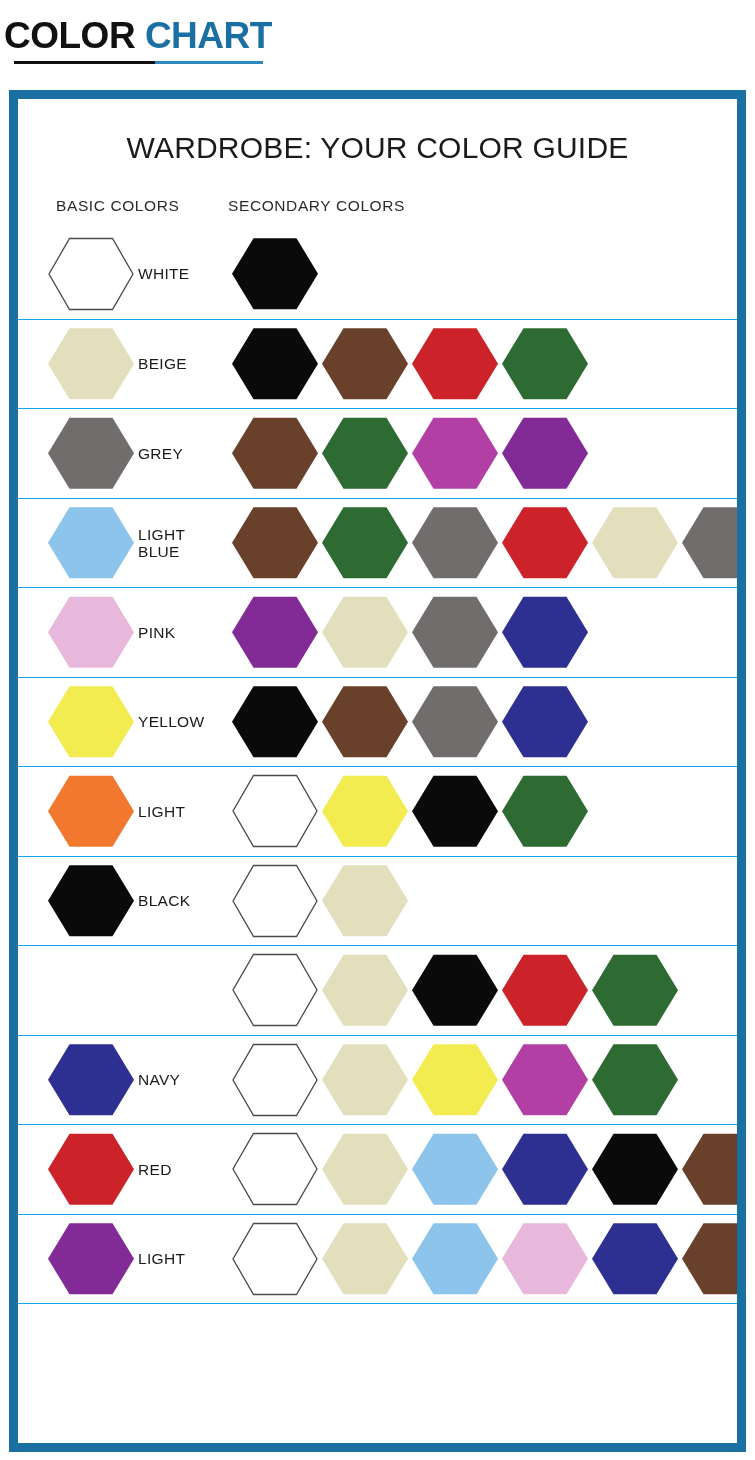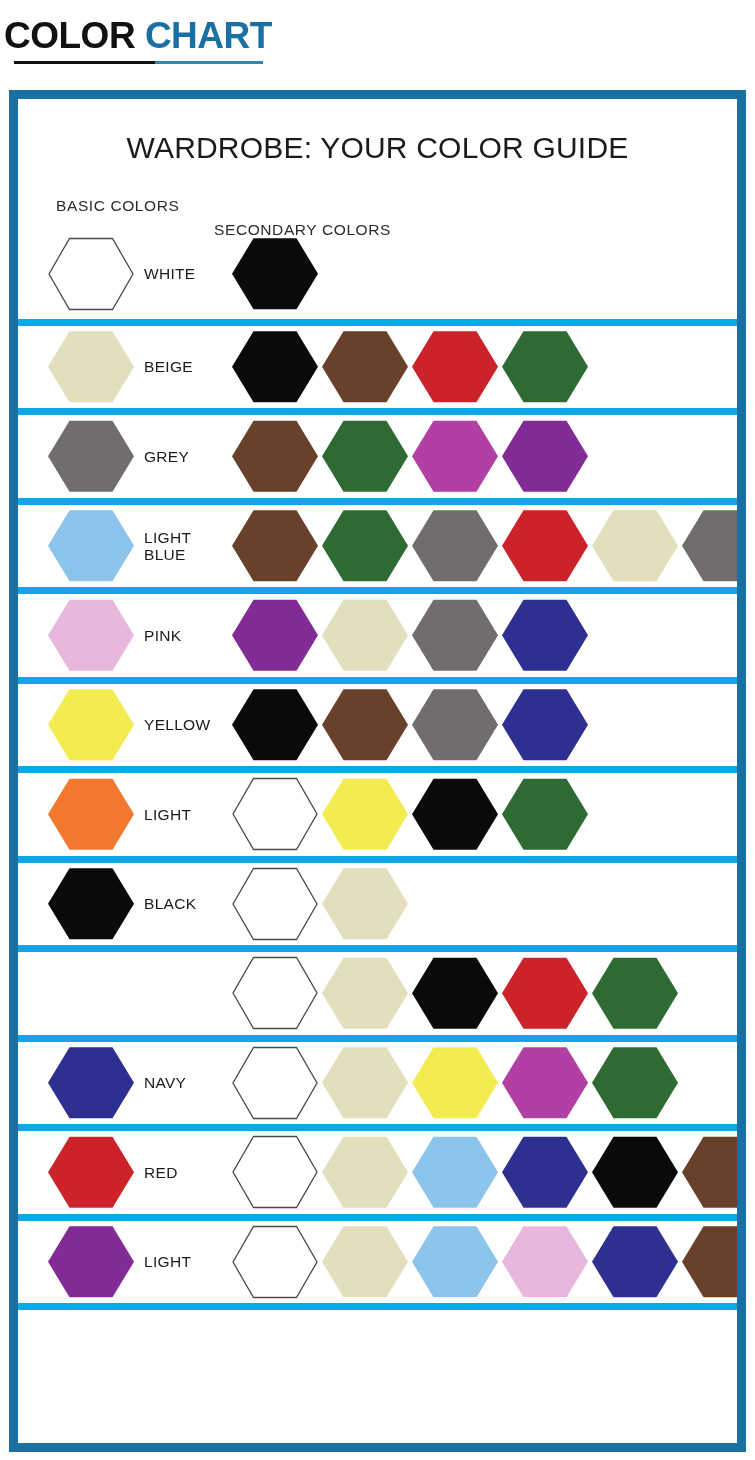"SECONDARY COLORS" .col-head.secondary { left: 196px -> 210px; margin-top: 24px -> none }
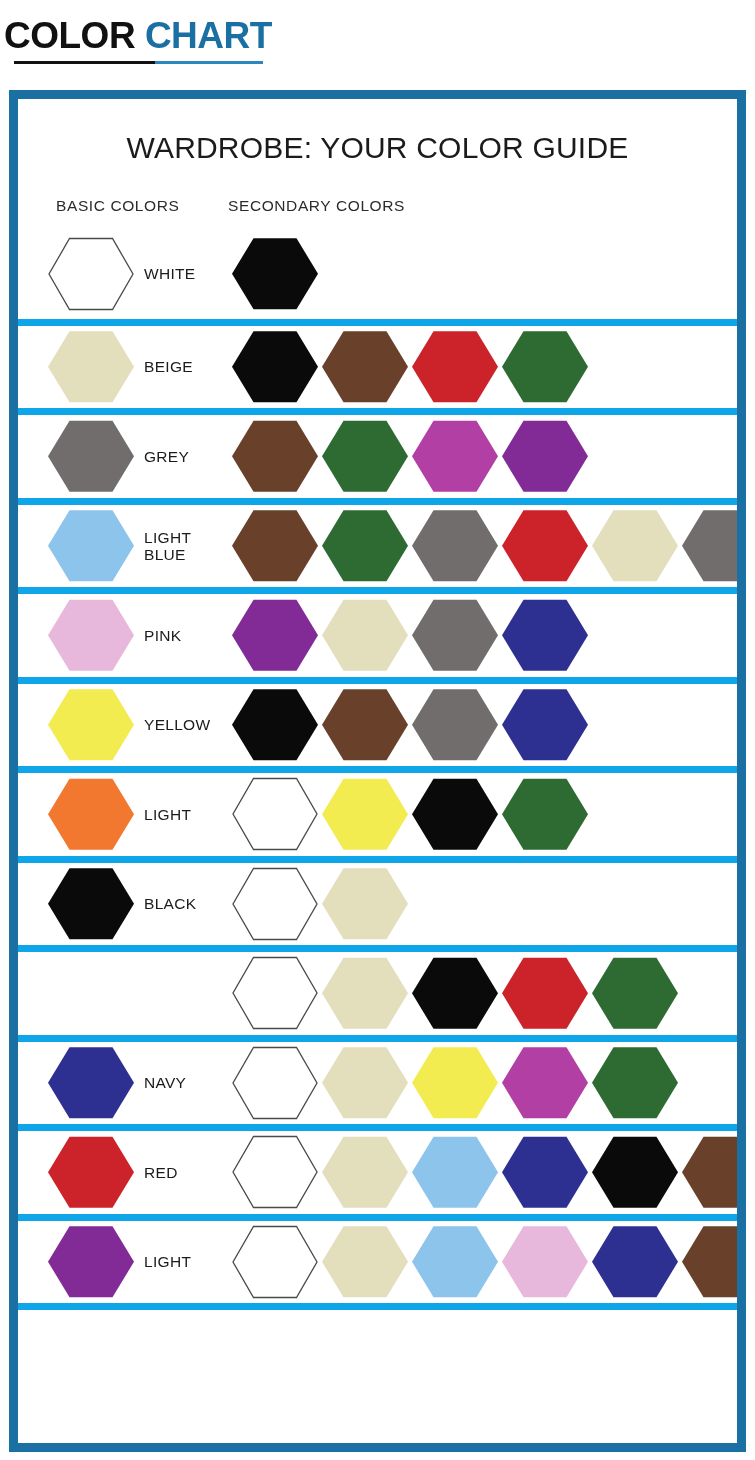"WHITE" .basic-label { margin-left: 10px -> 4px }
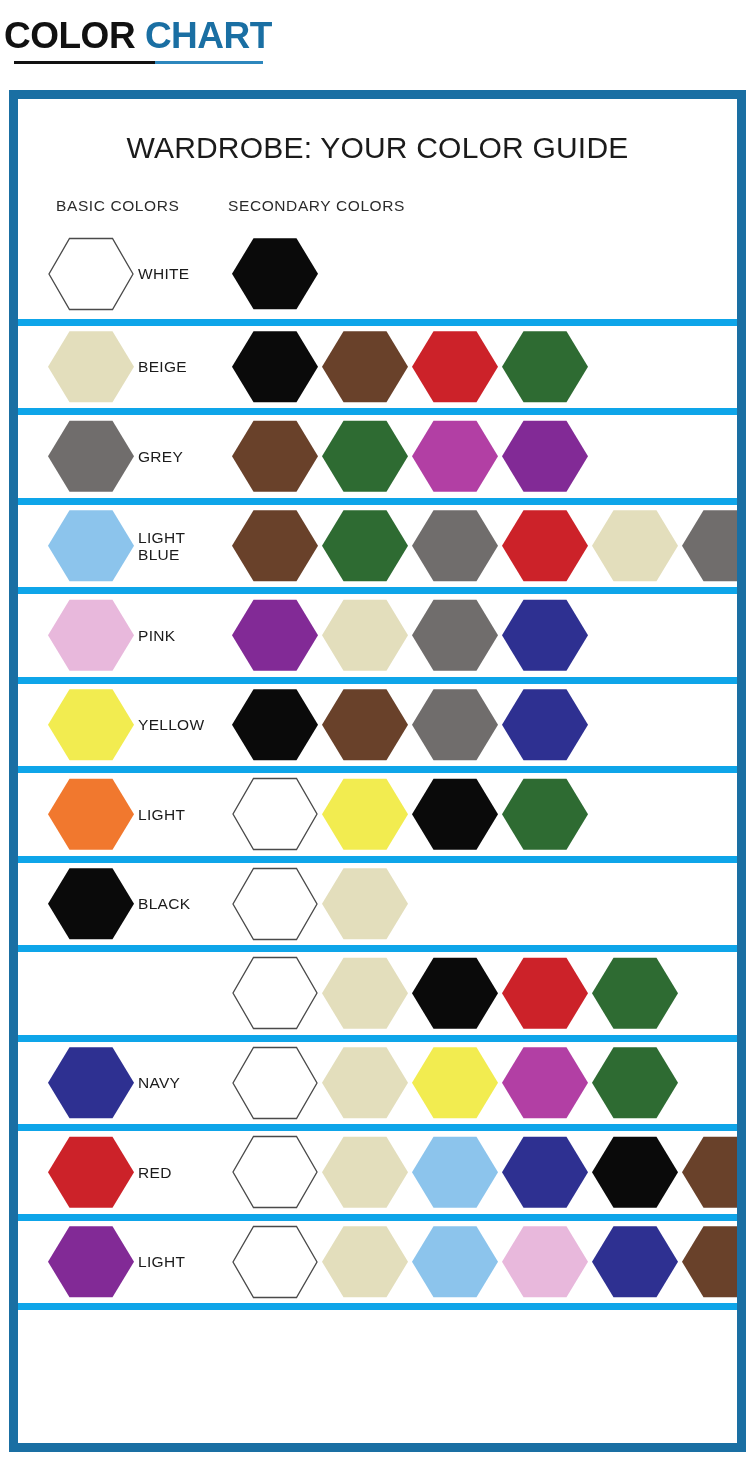"BEIGE" .row { border-top: 7px solid #0ea5e9 -> 1px solid #0ea5e9 }
